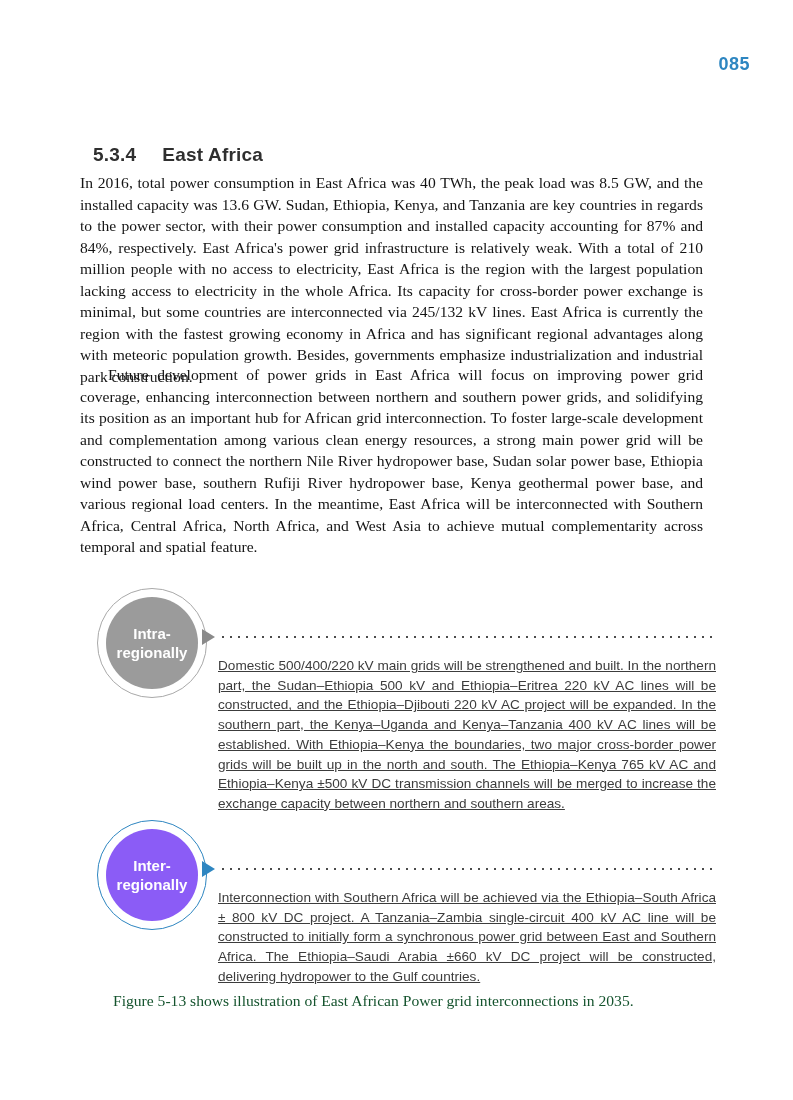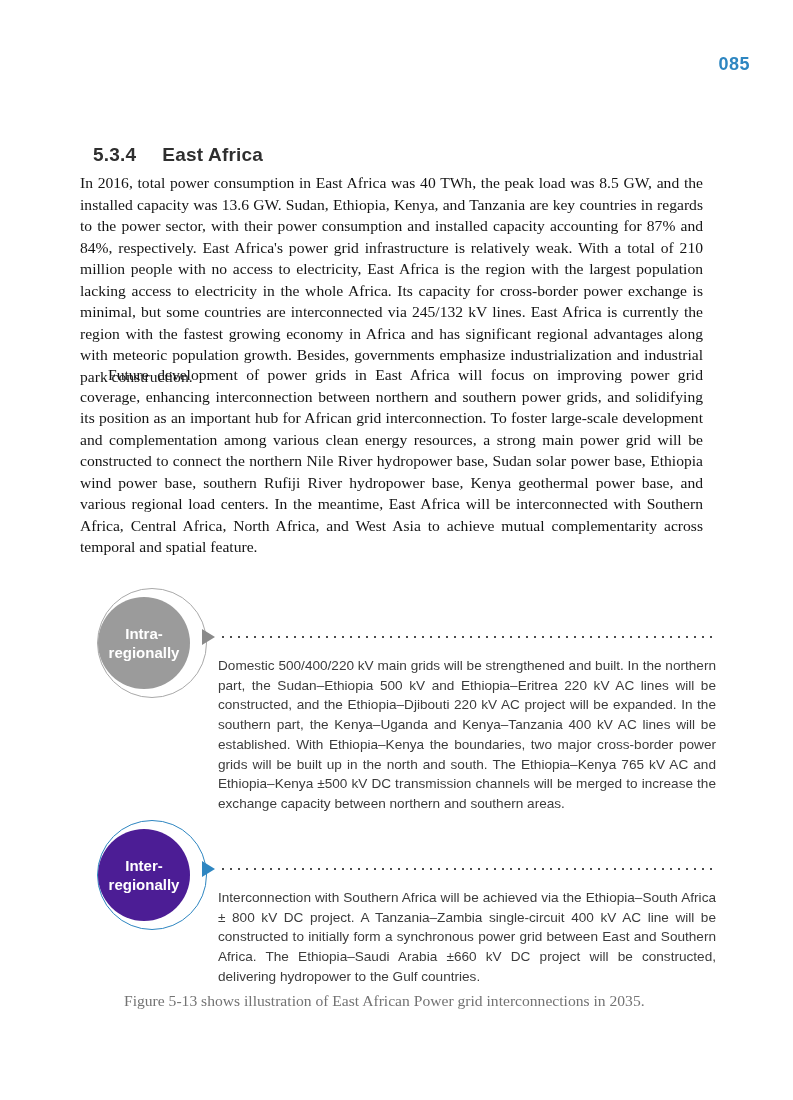"Intra-" .badge { justify-content: none -> center }
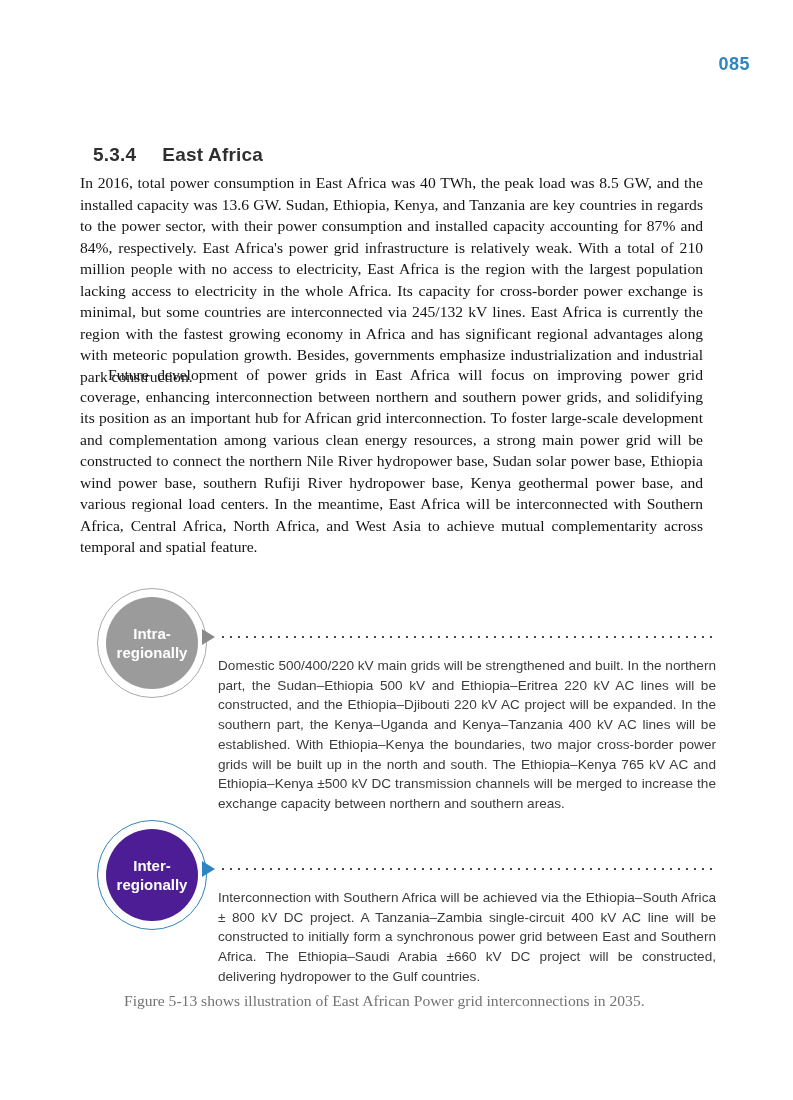"Domestic 500/400/220 kV main grids" .callout-text { text-decoration: none -> underline }
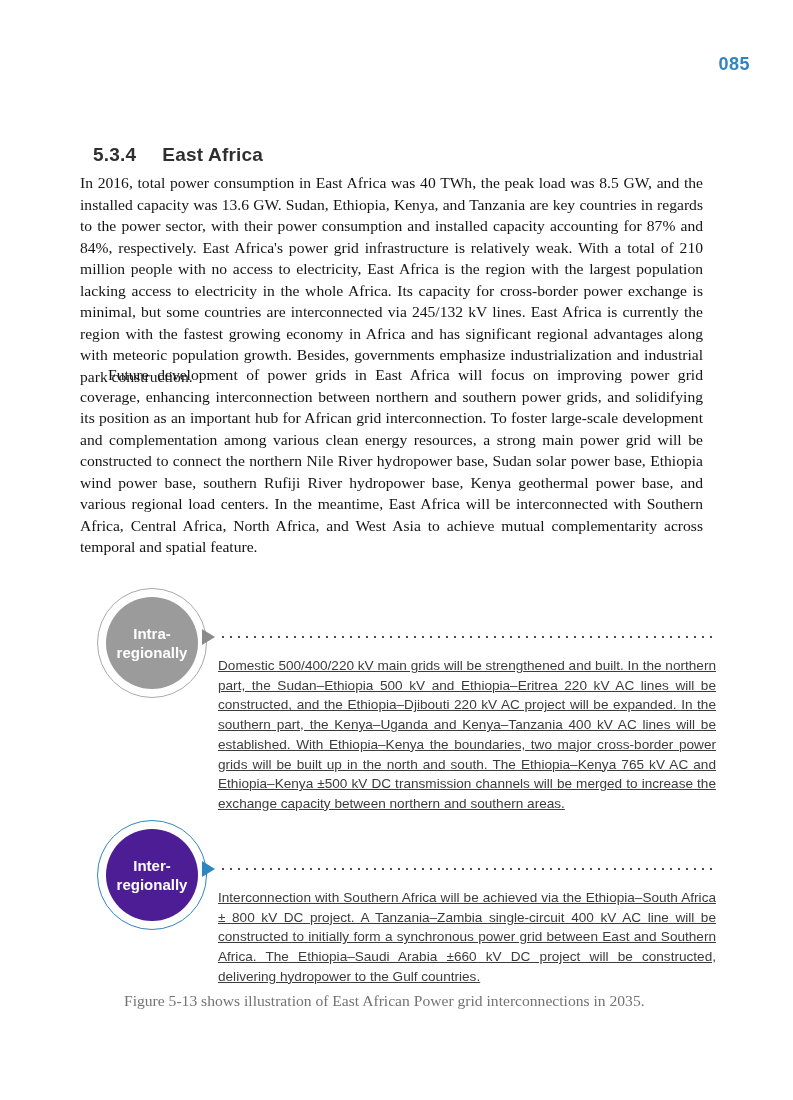"Inter-" .badge.blue .badge-inner { background: #4c1d95 -> #8b5cf6 }
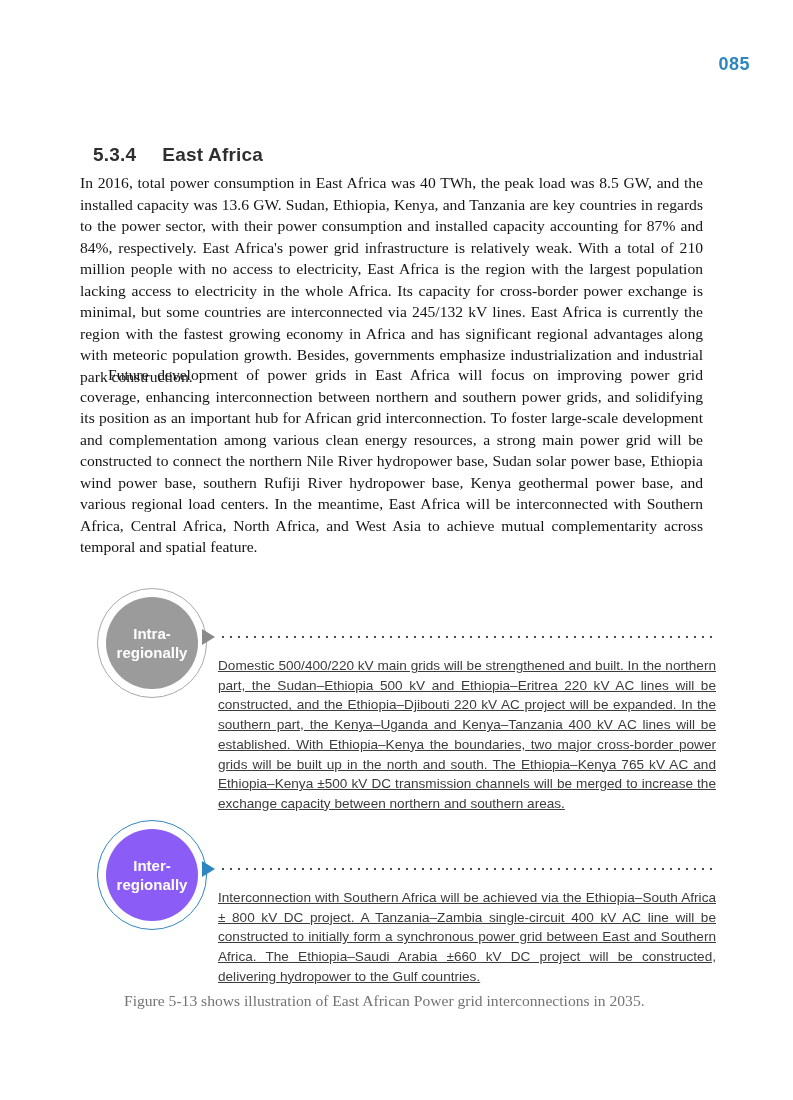"Figure 5-13 shows illustration of" .figure-note { color: #737373 -> #14532d; left: 93px -> 82px }
